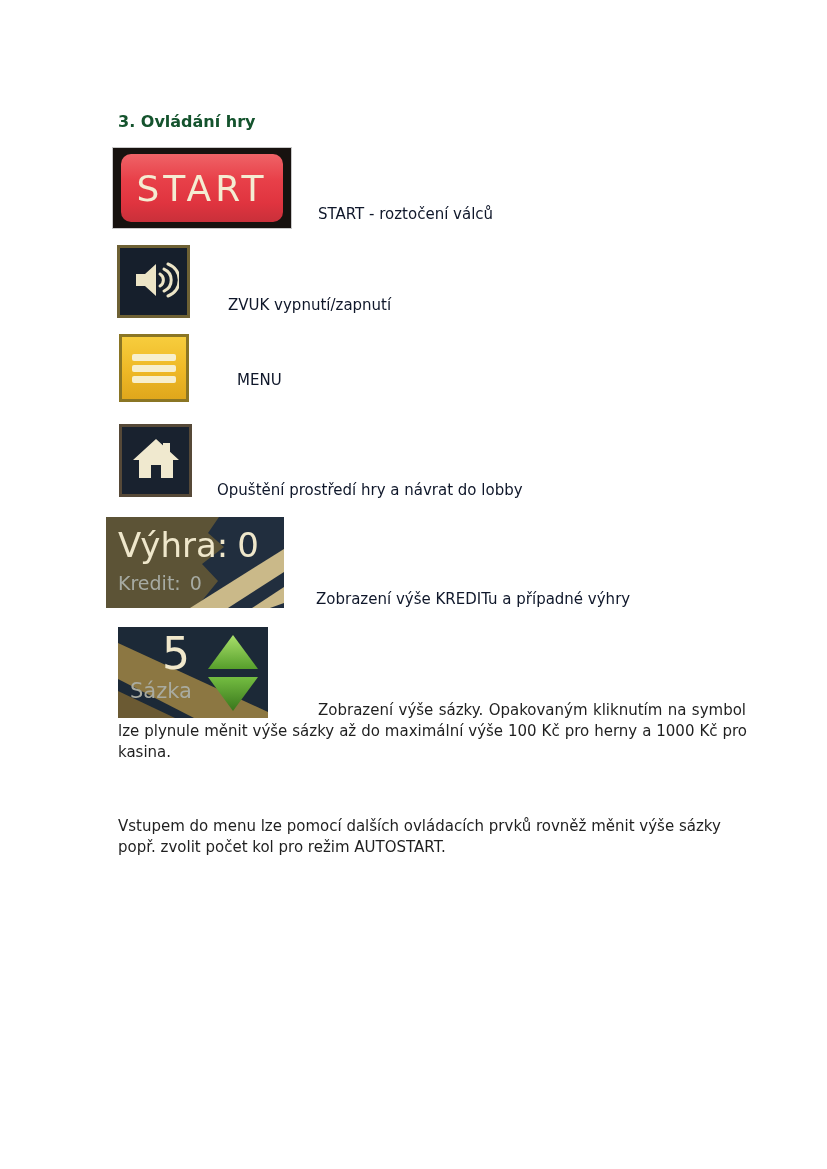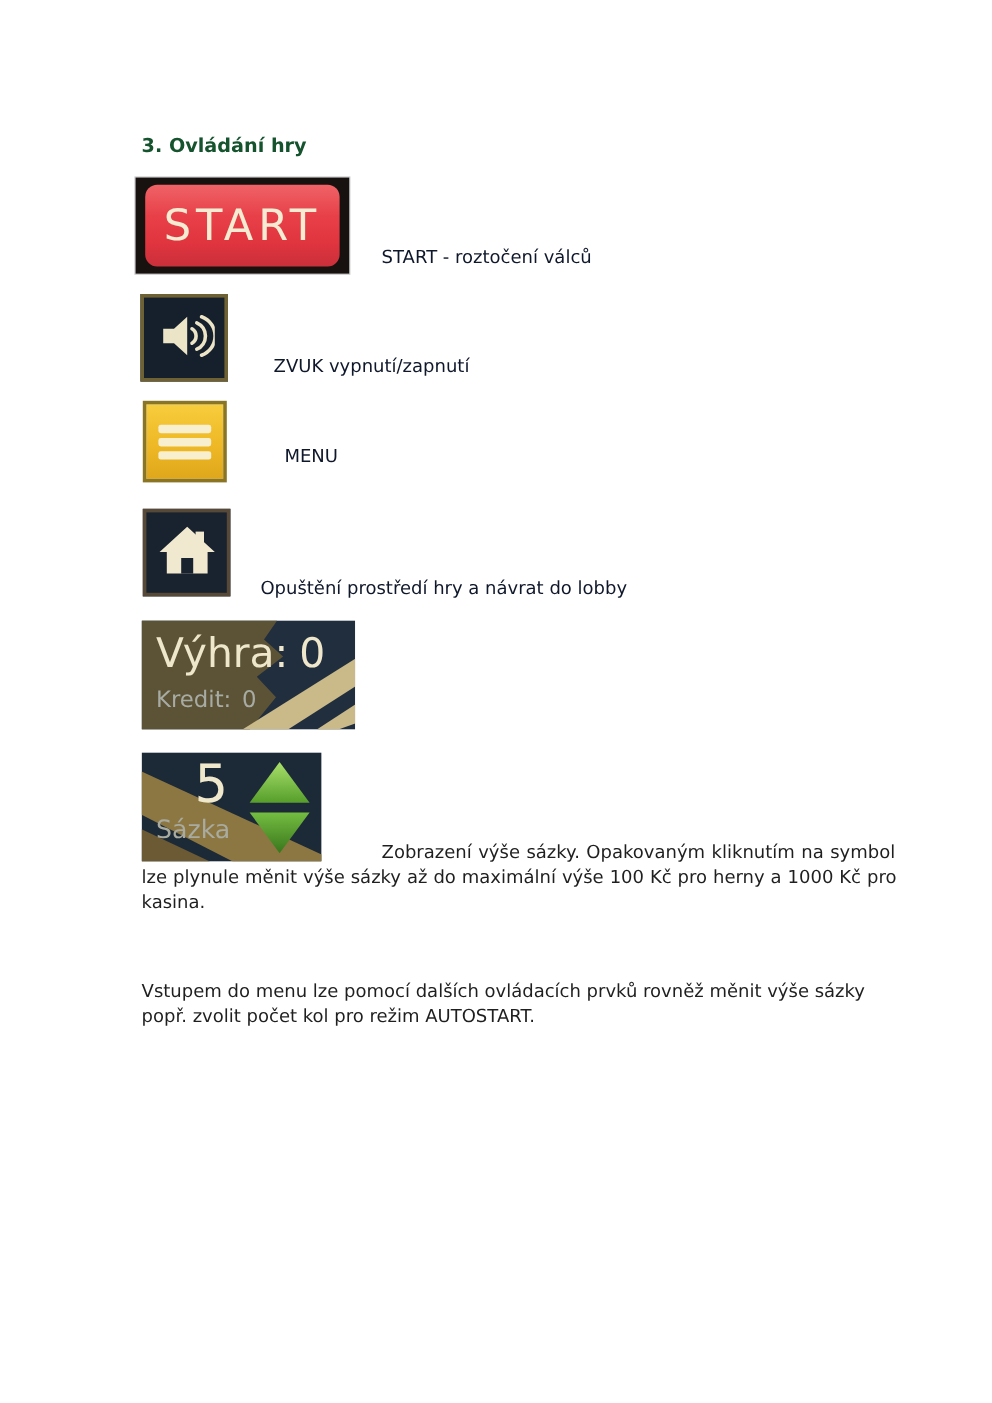"Výhra: 0" div.abs { left: 118px -> 106px }
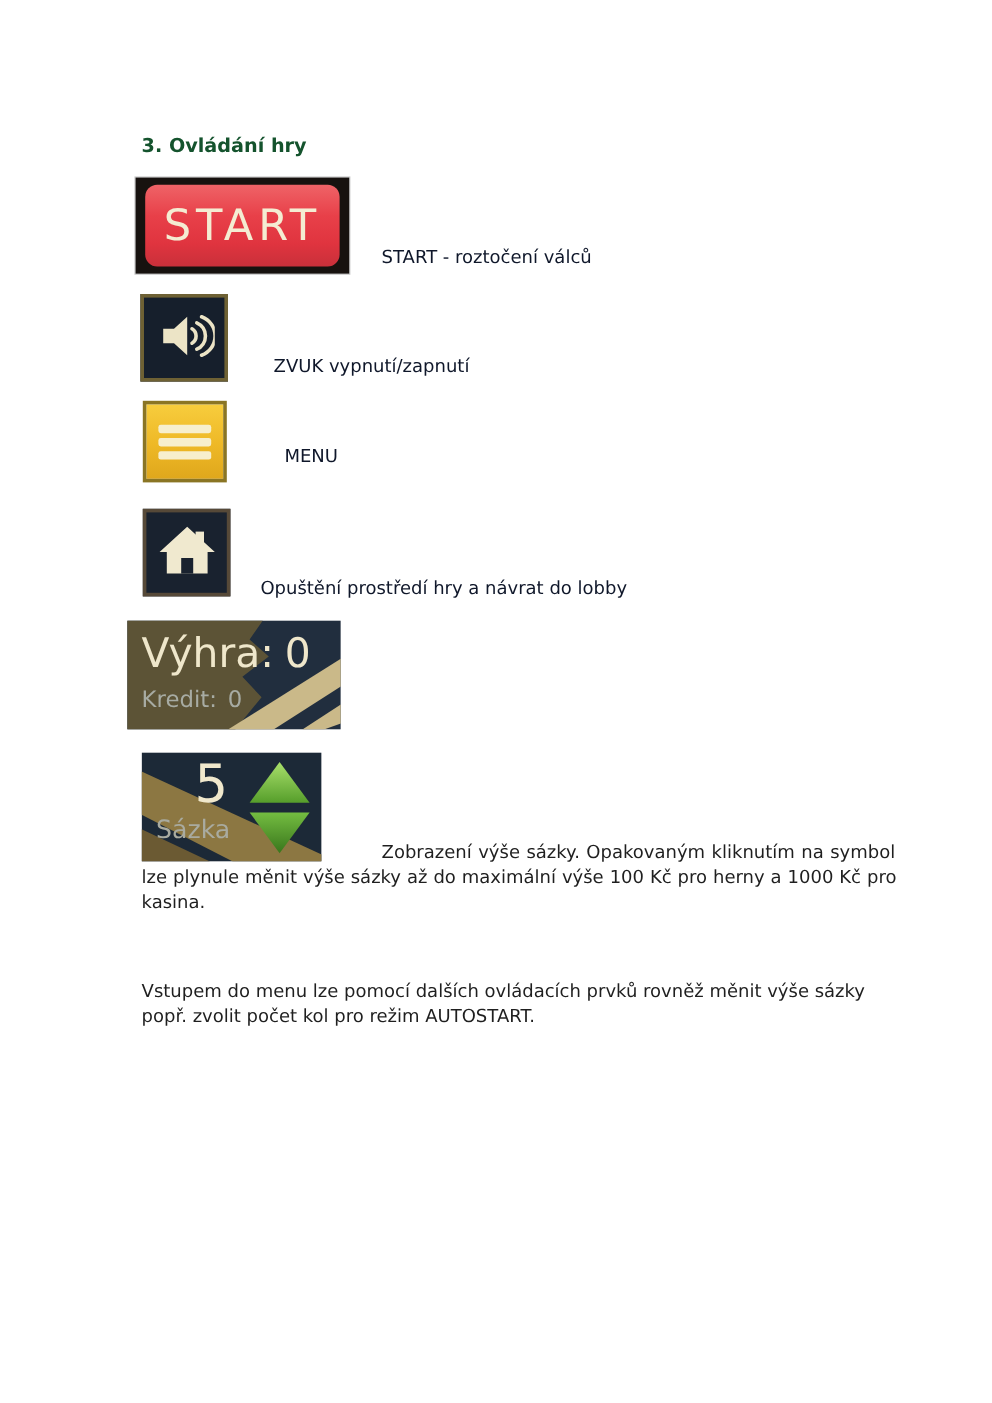"Zobrazení výše KREDITu a případné" div.abs { html: none -> <div>Zobrazení výše KREDITu a případné výhry</div> }
